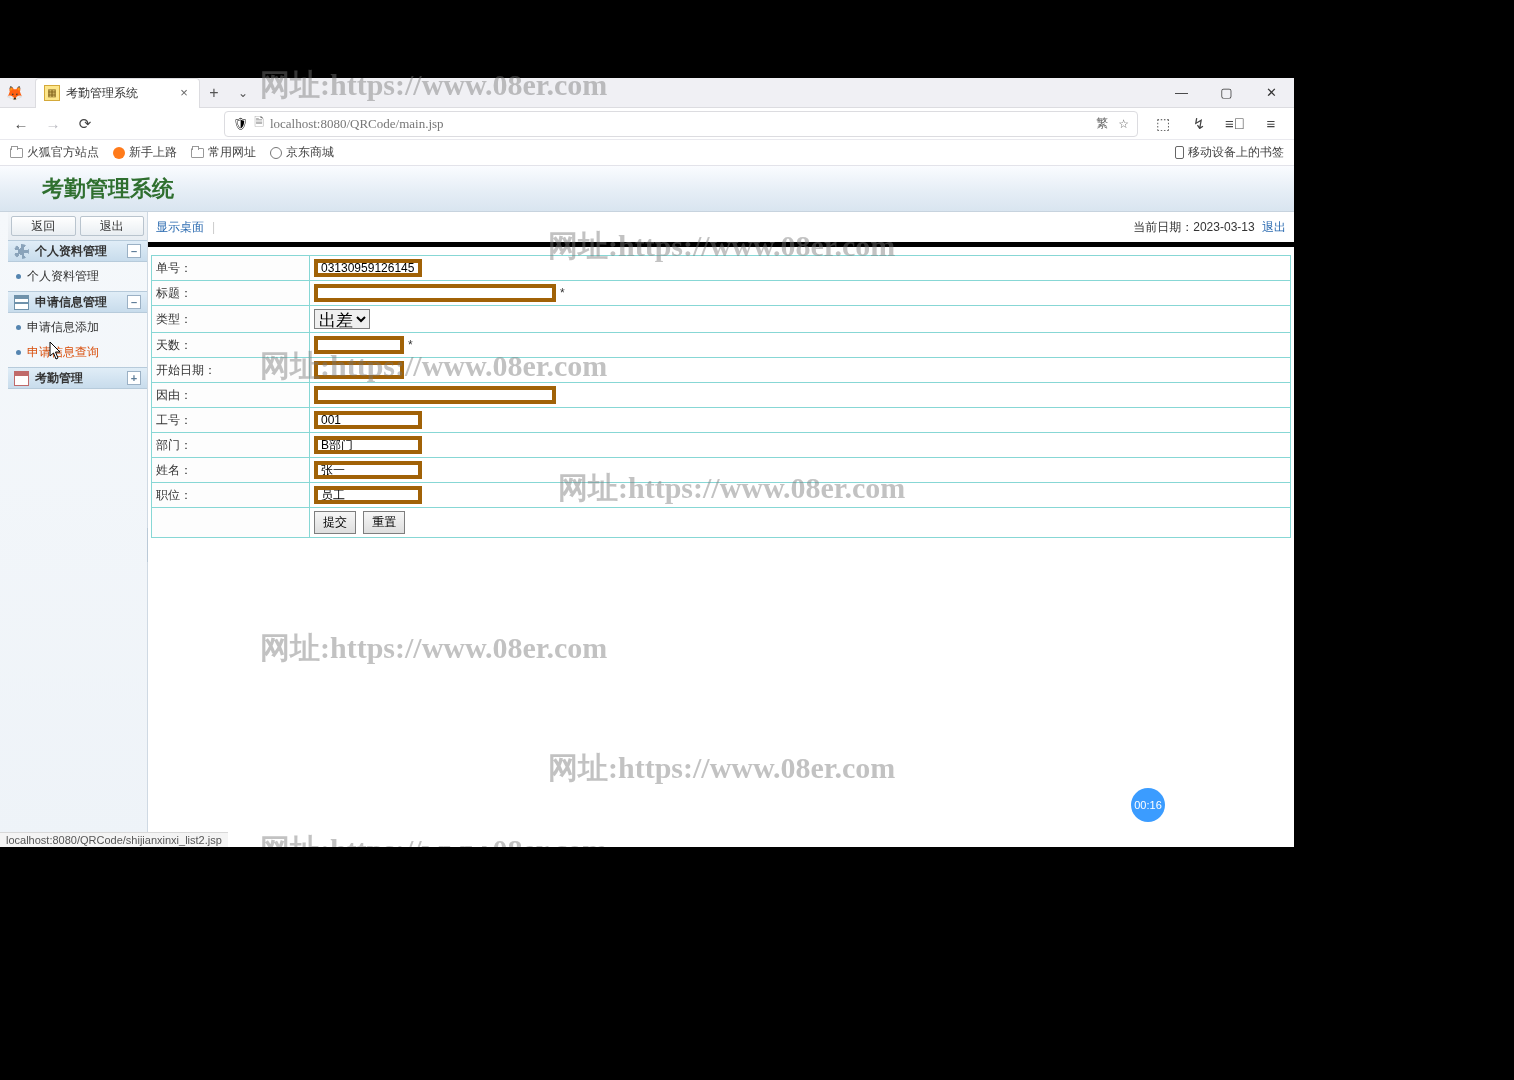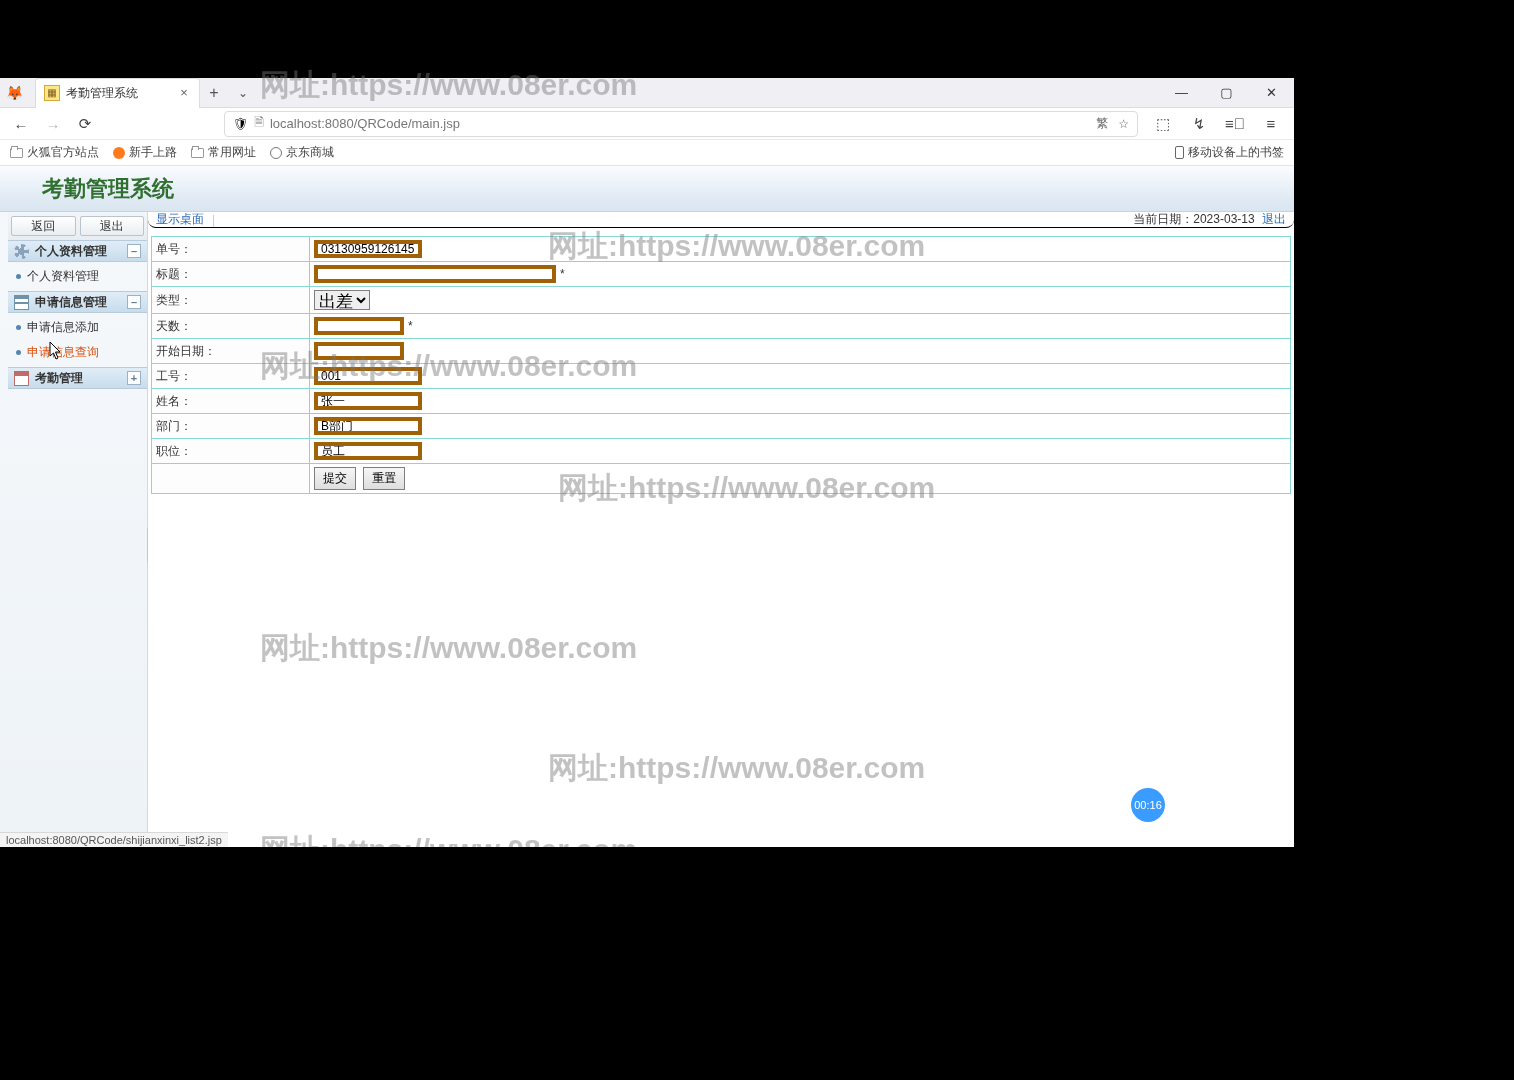"网址:https://www.08er.com" .wm { font-family: Liberation Sans, sans-serif -> Liberation Serif, serif }
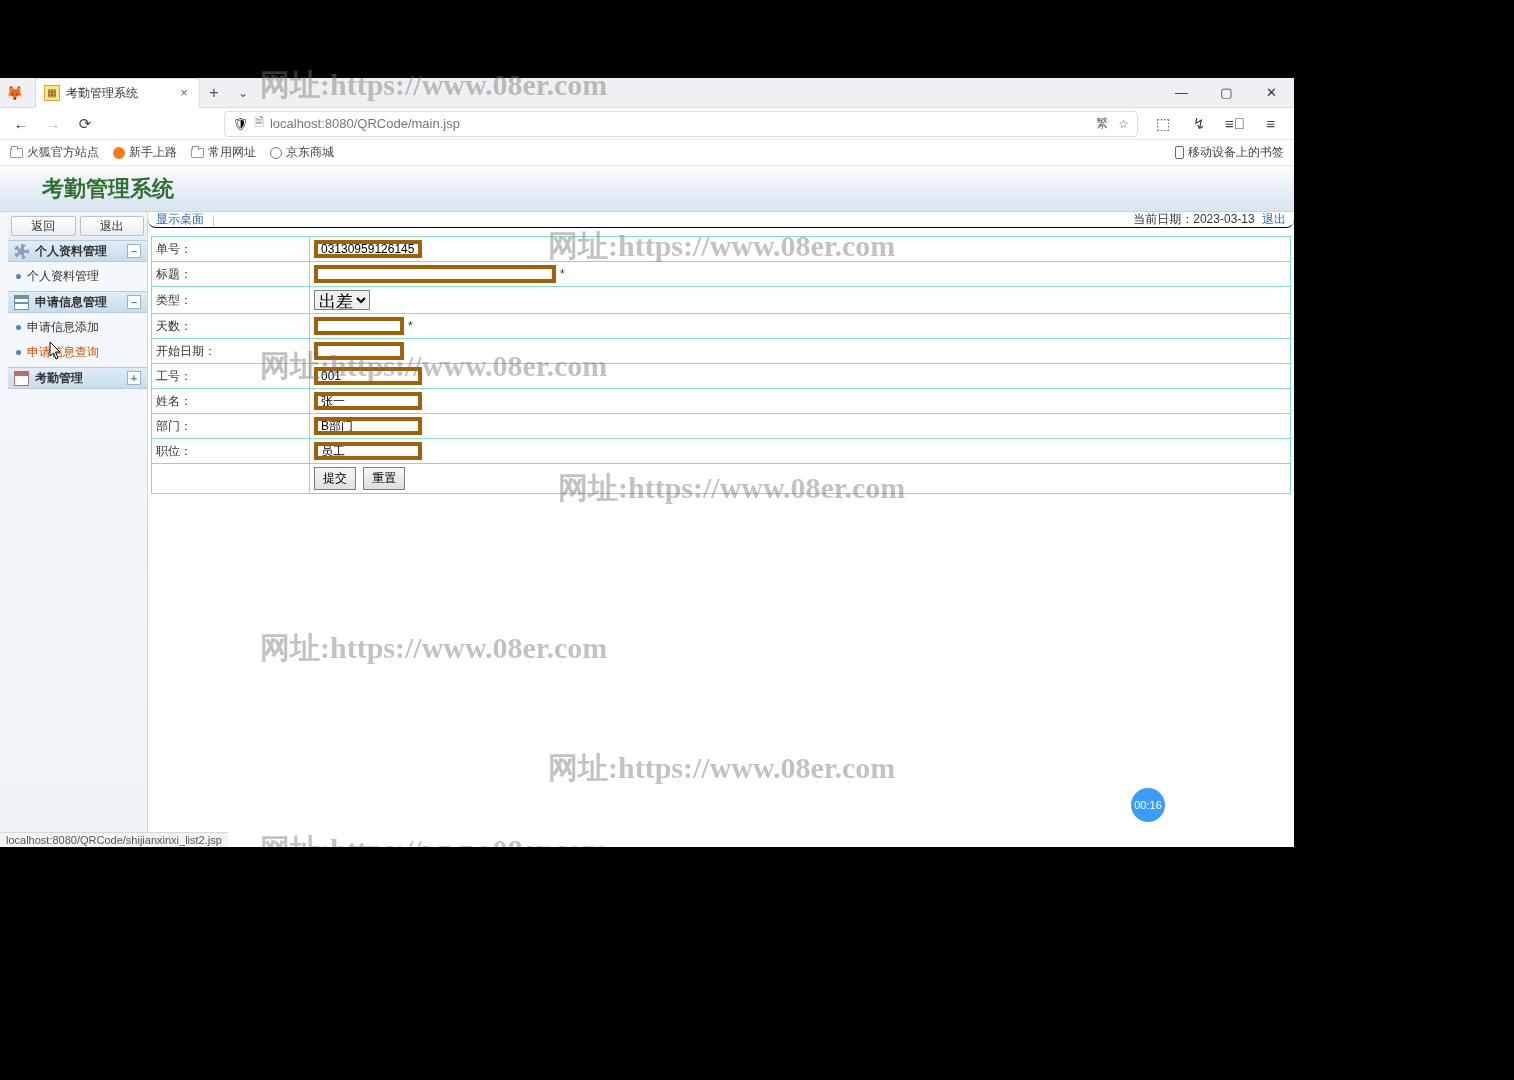"localhost:8080/QRCode/main.jsp" .addr-url { font-family: none -> Liberation Serif, serif }
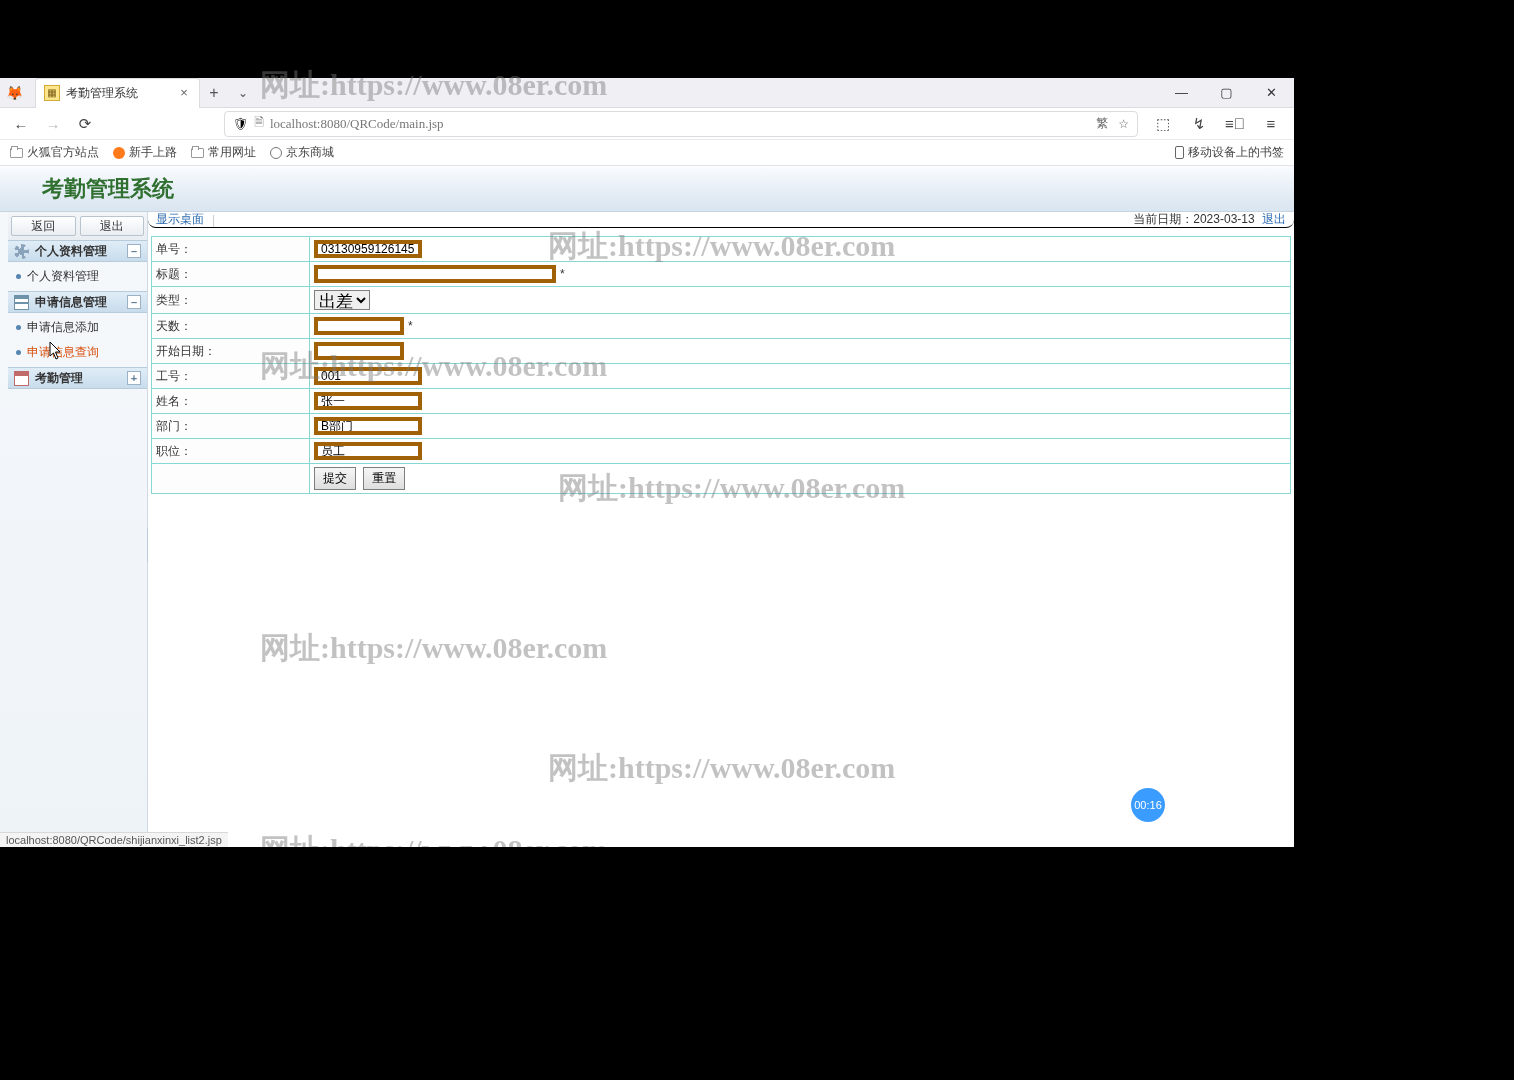"显示桌面" .crumb-row { border-bottom: 1px solid #000000 -> 5px solid #000000; border-radius: 11px -> none; height: 16px -> 35px }
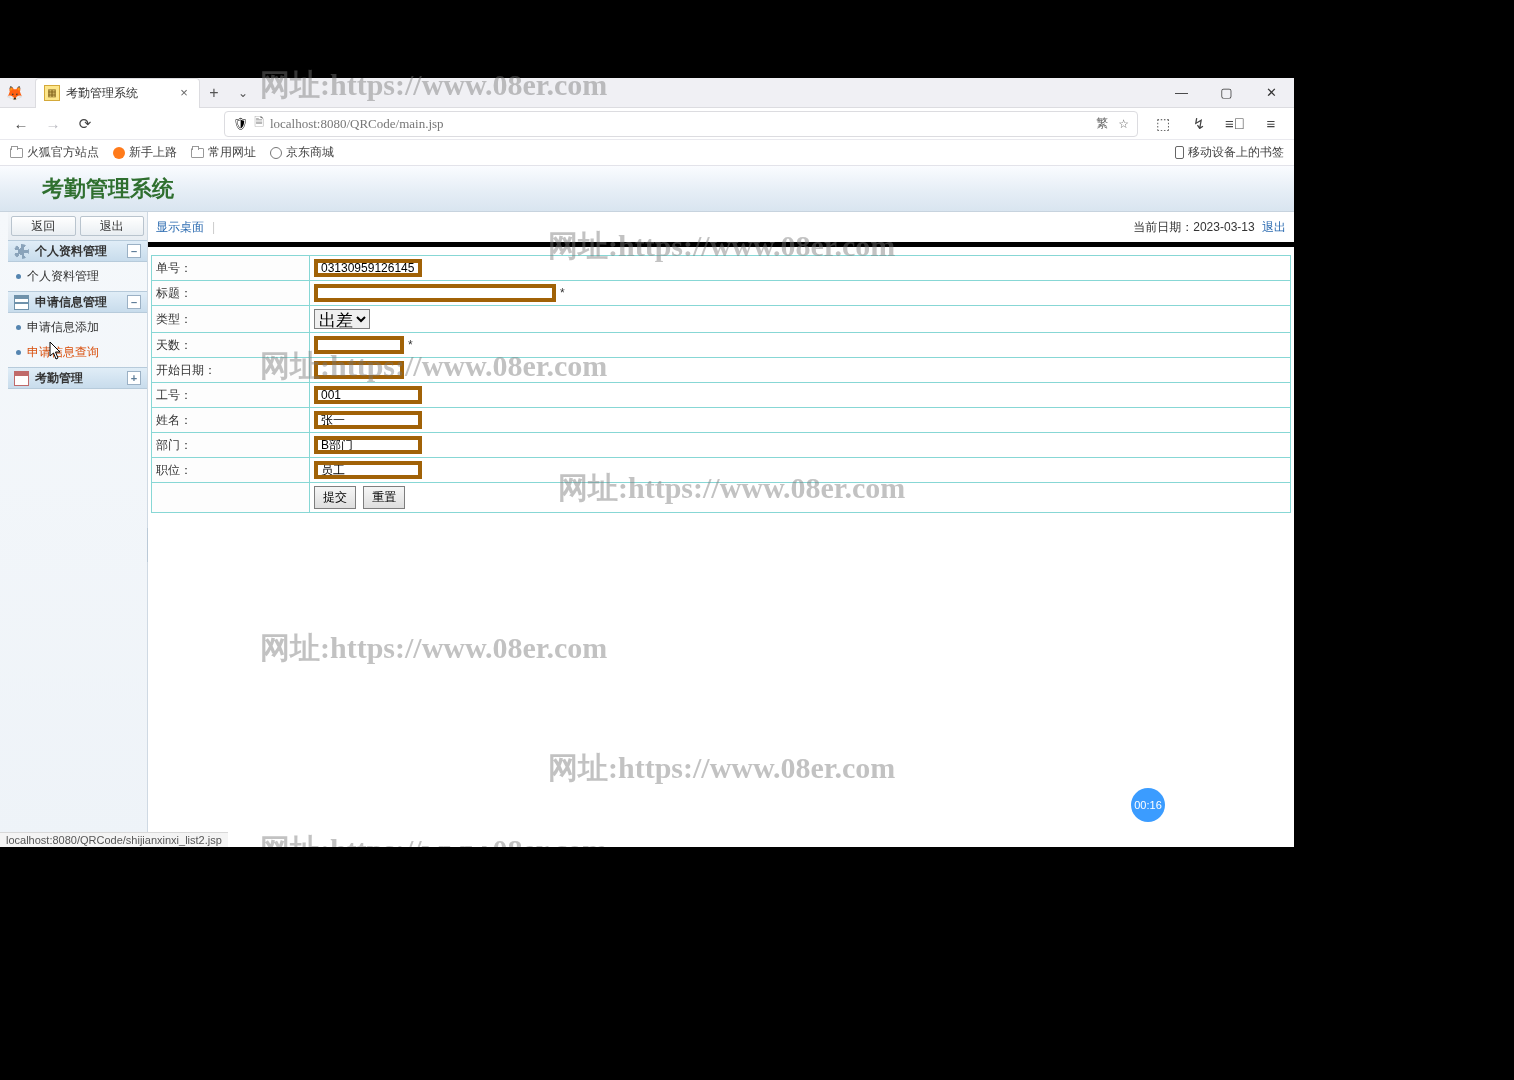"因由：" tr { html: none -> <tr> <td>因由：</td> <td><input></td> </tr> }
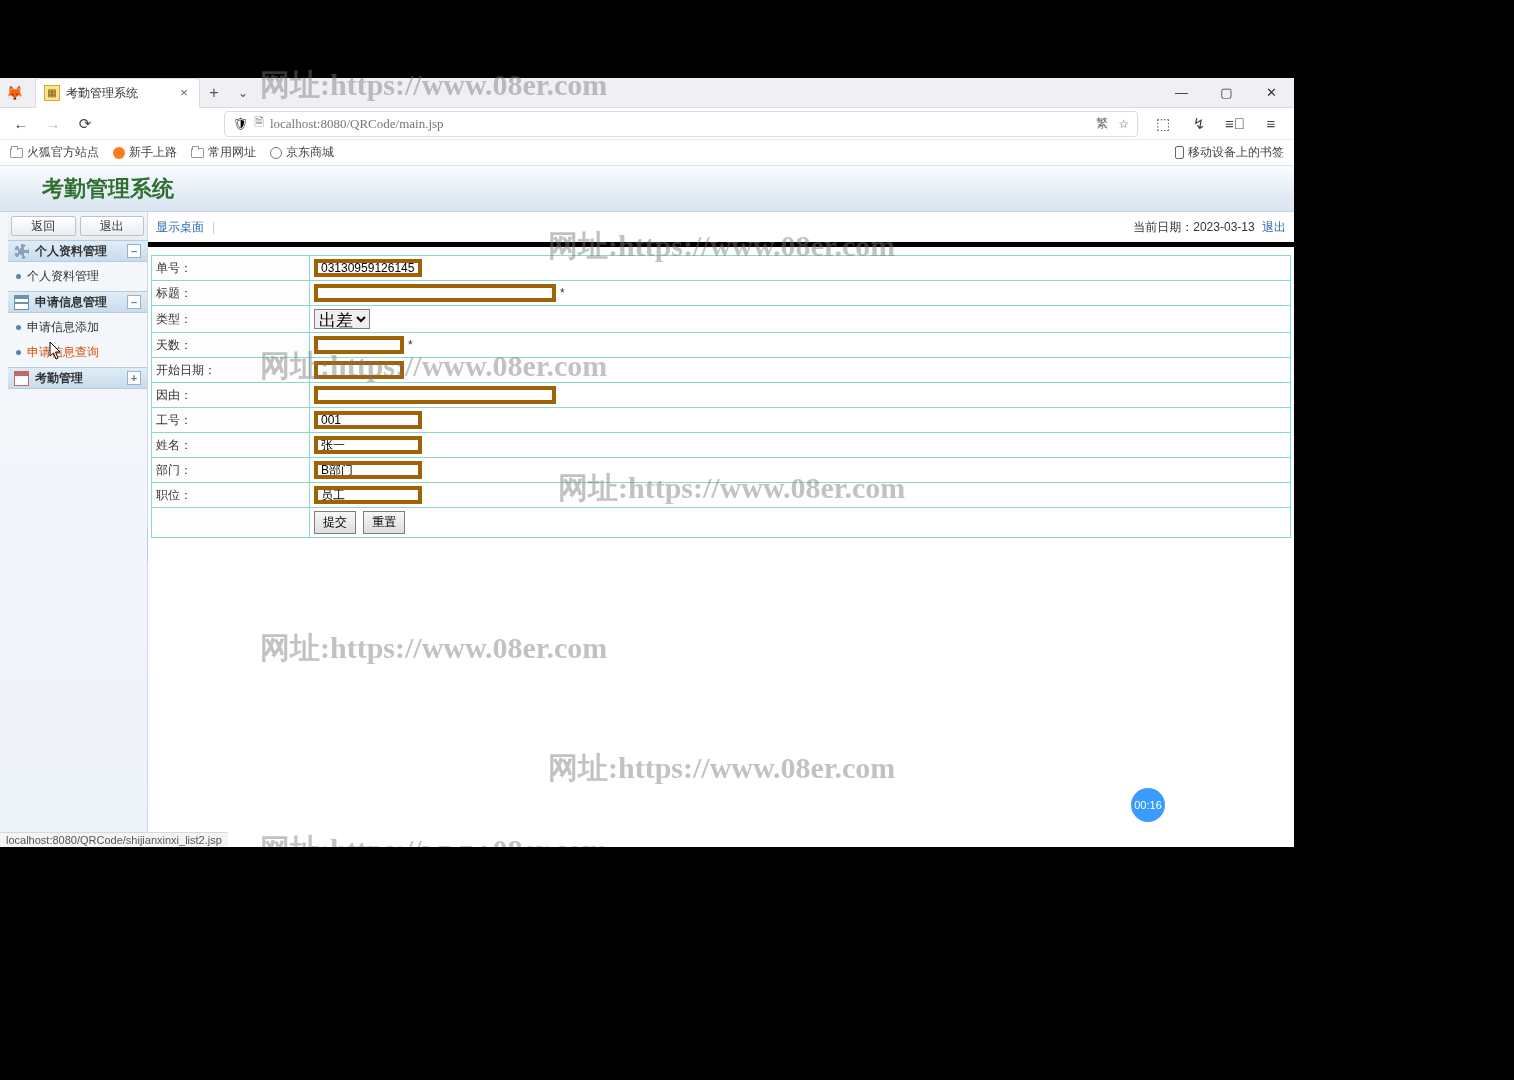"姓名：" tr { order: before "部门：" -> after "部门：" }
